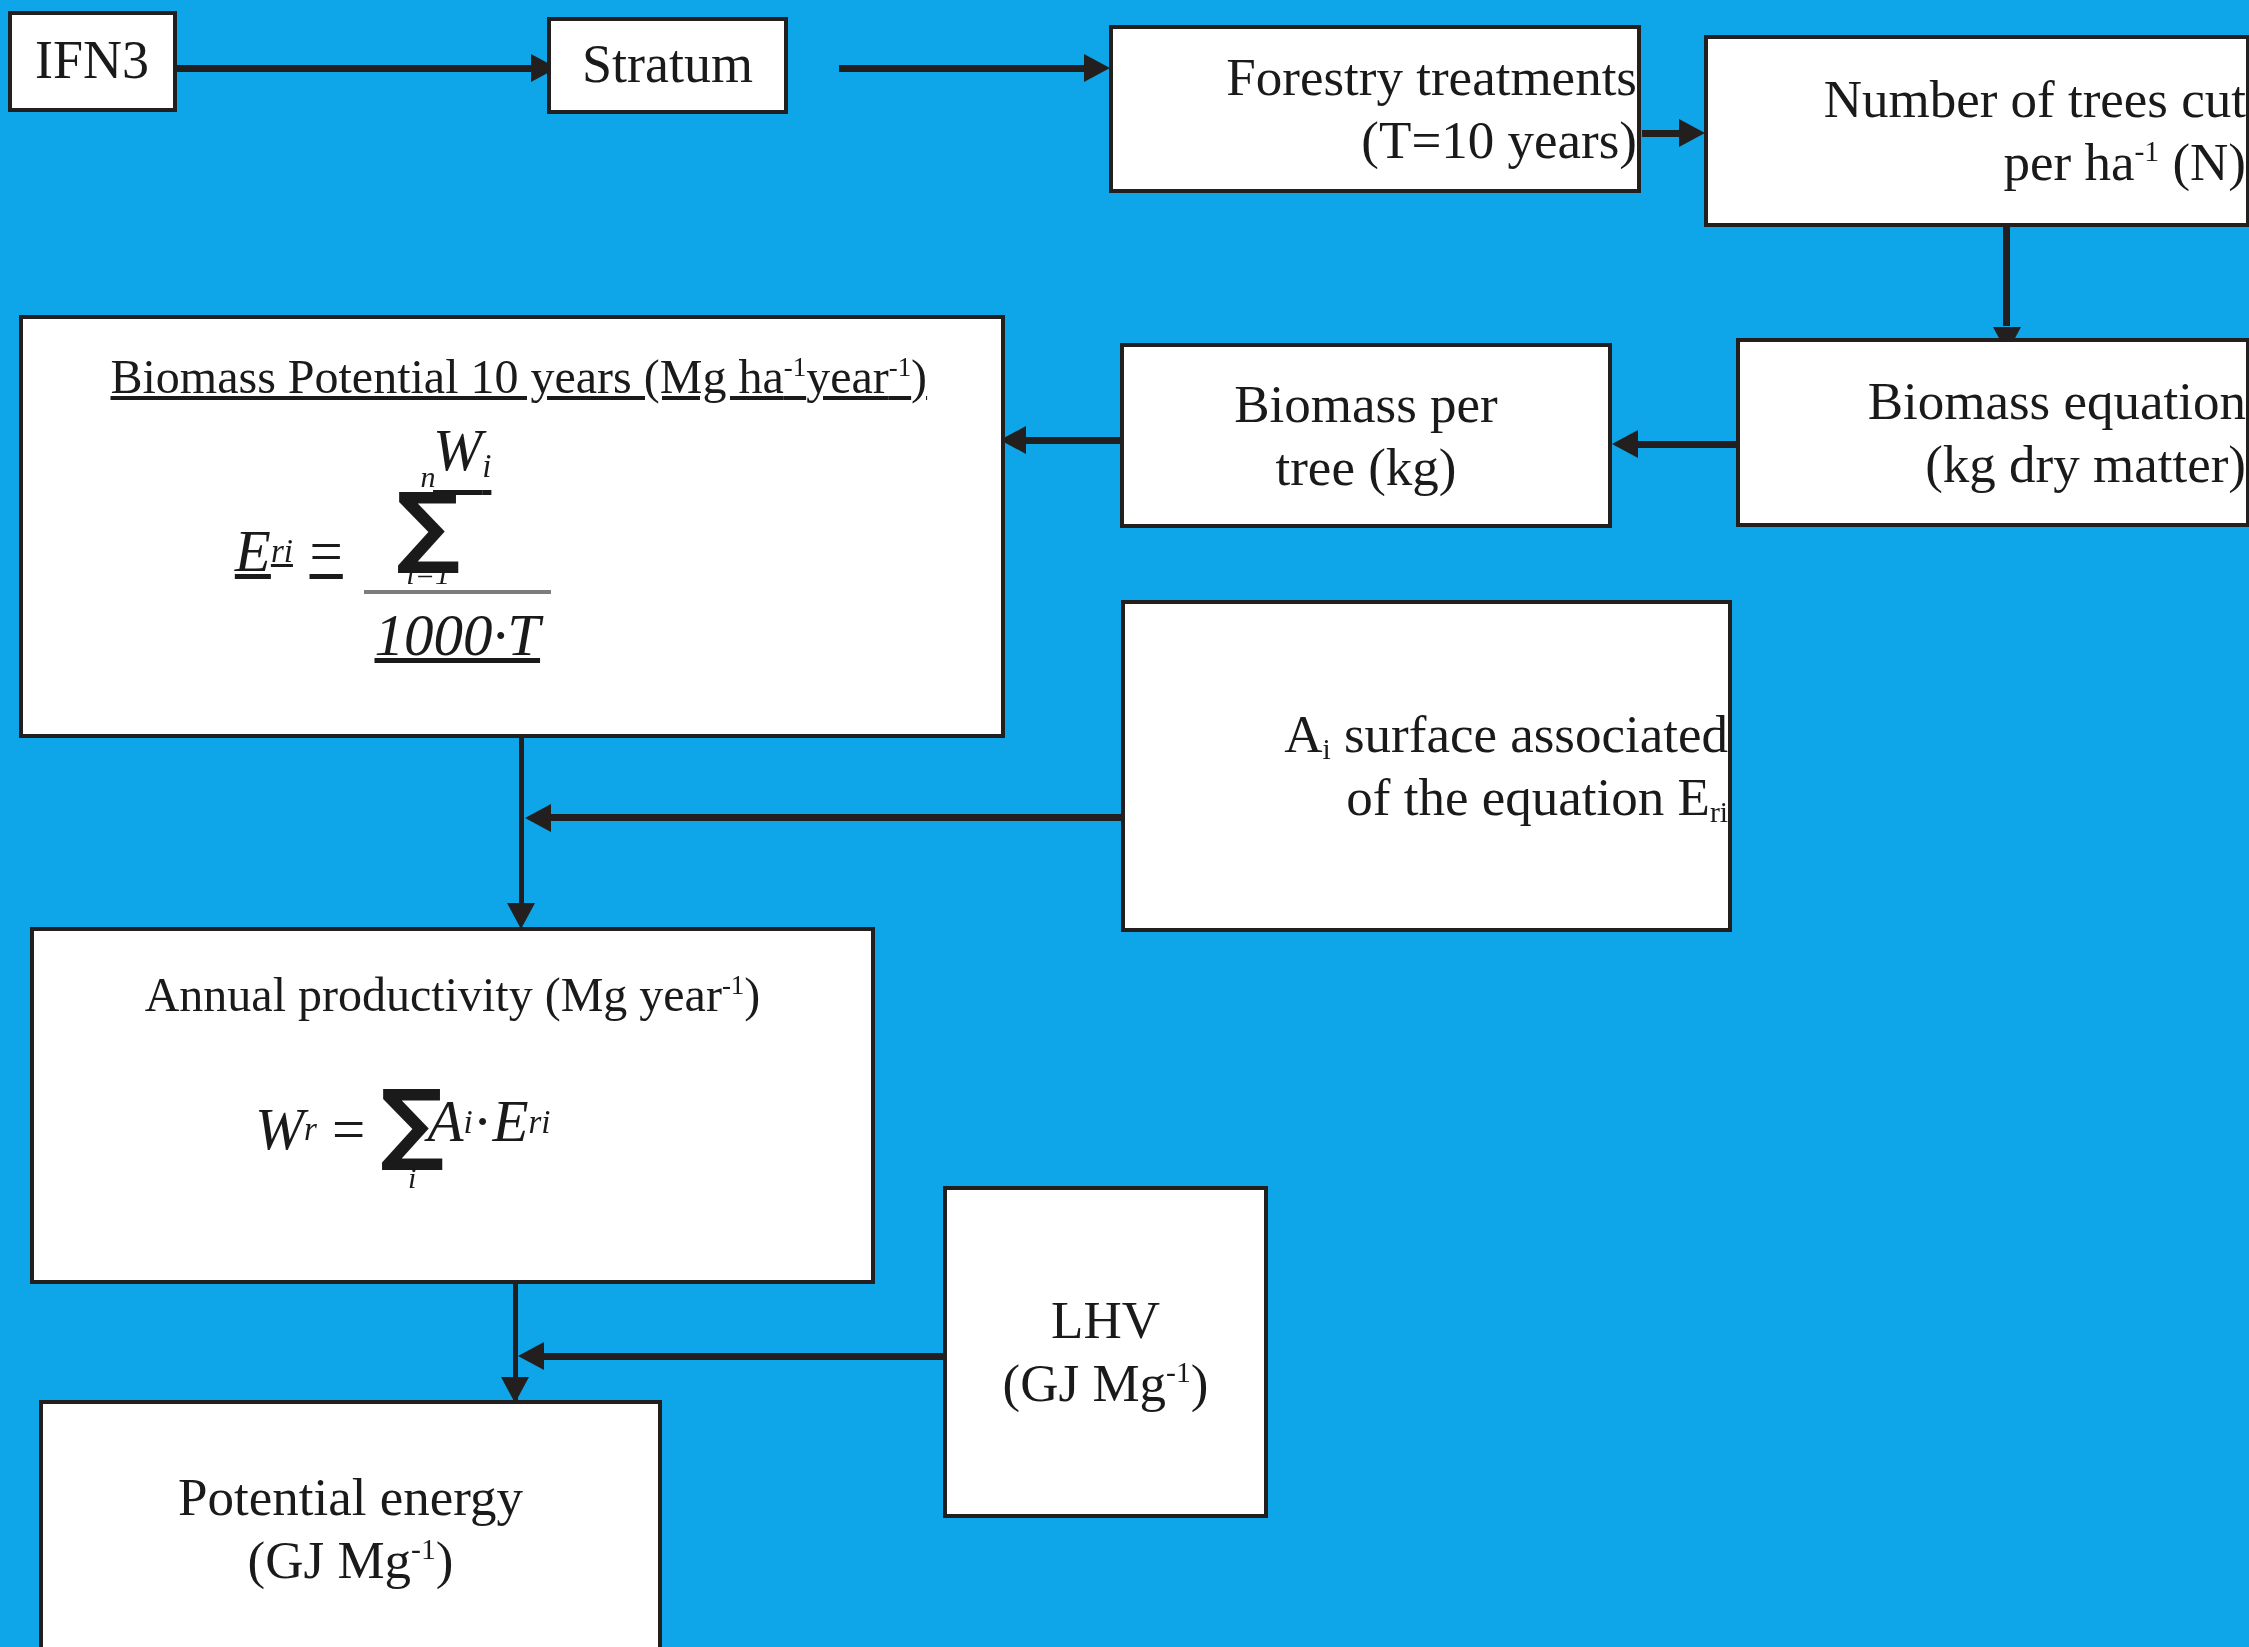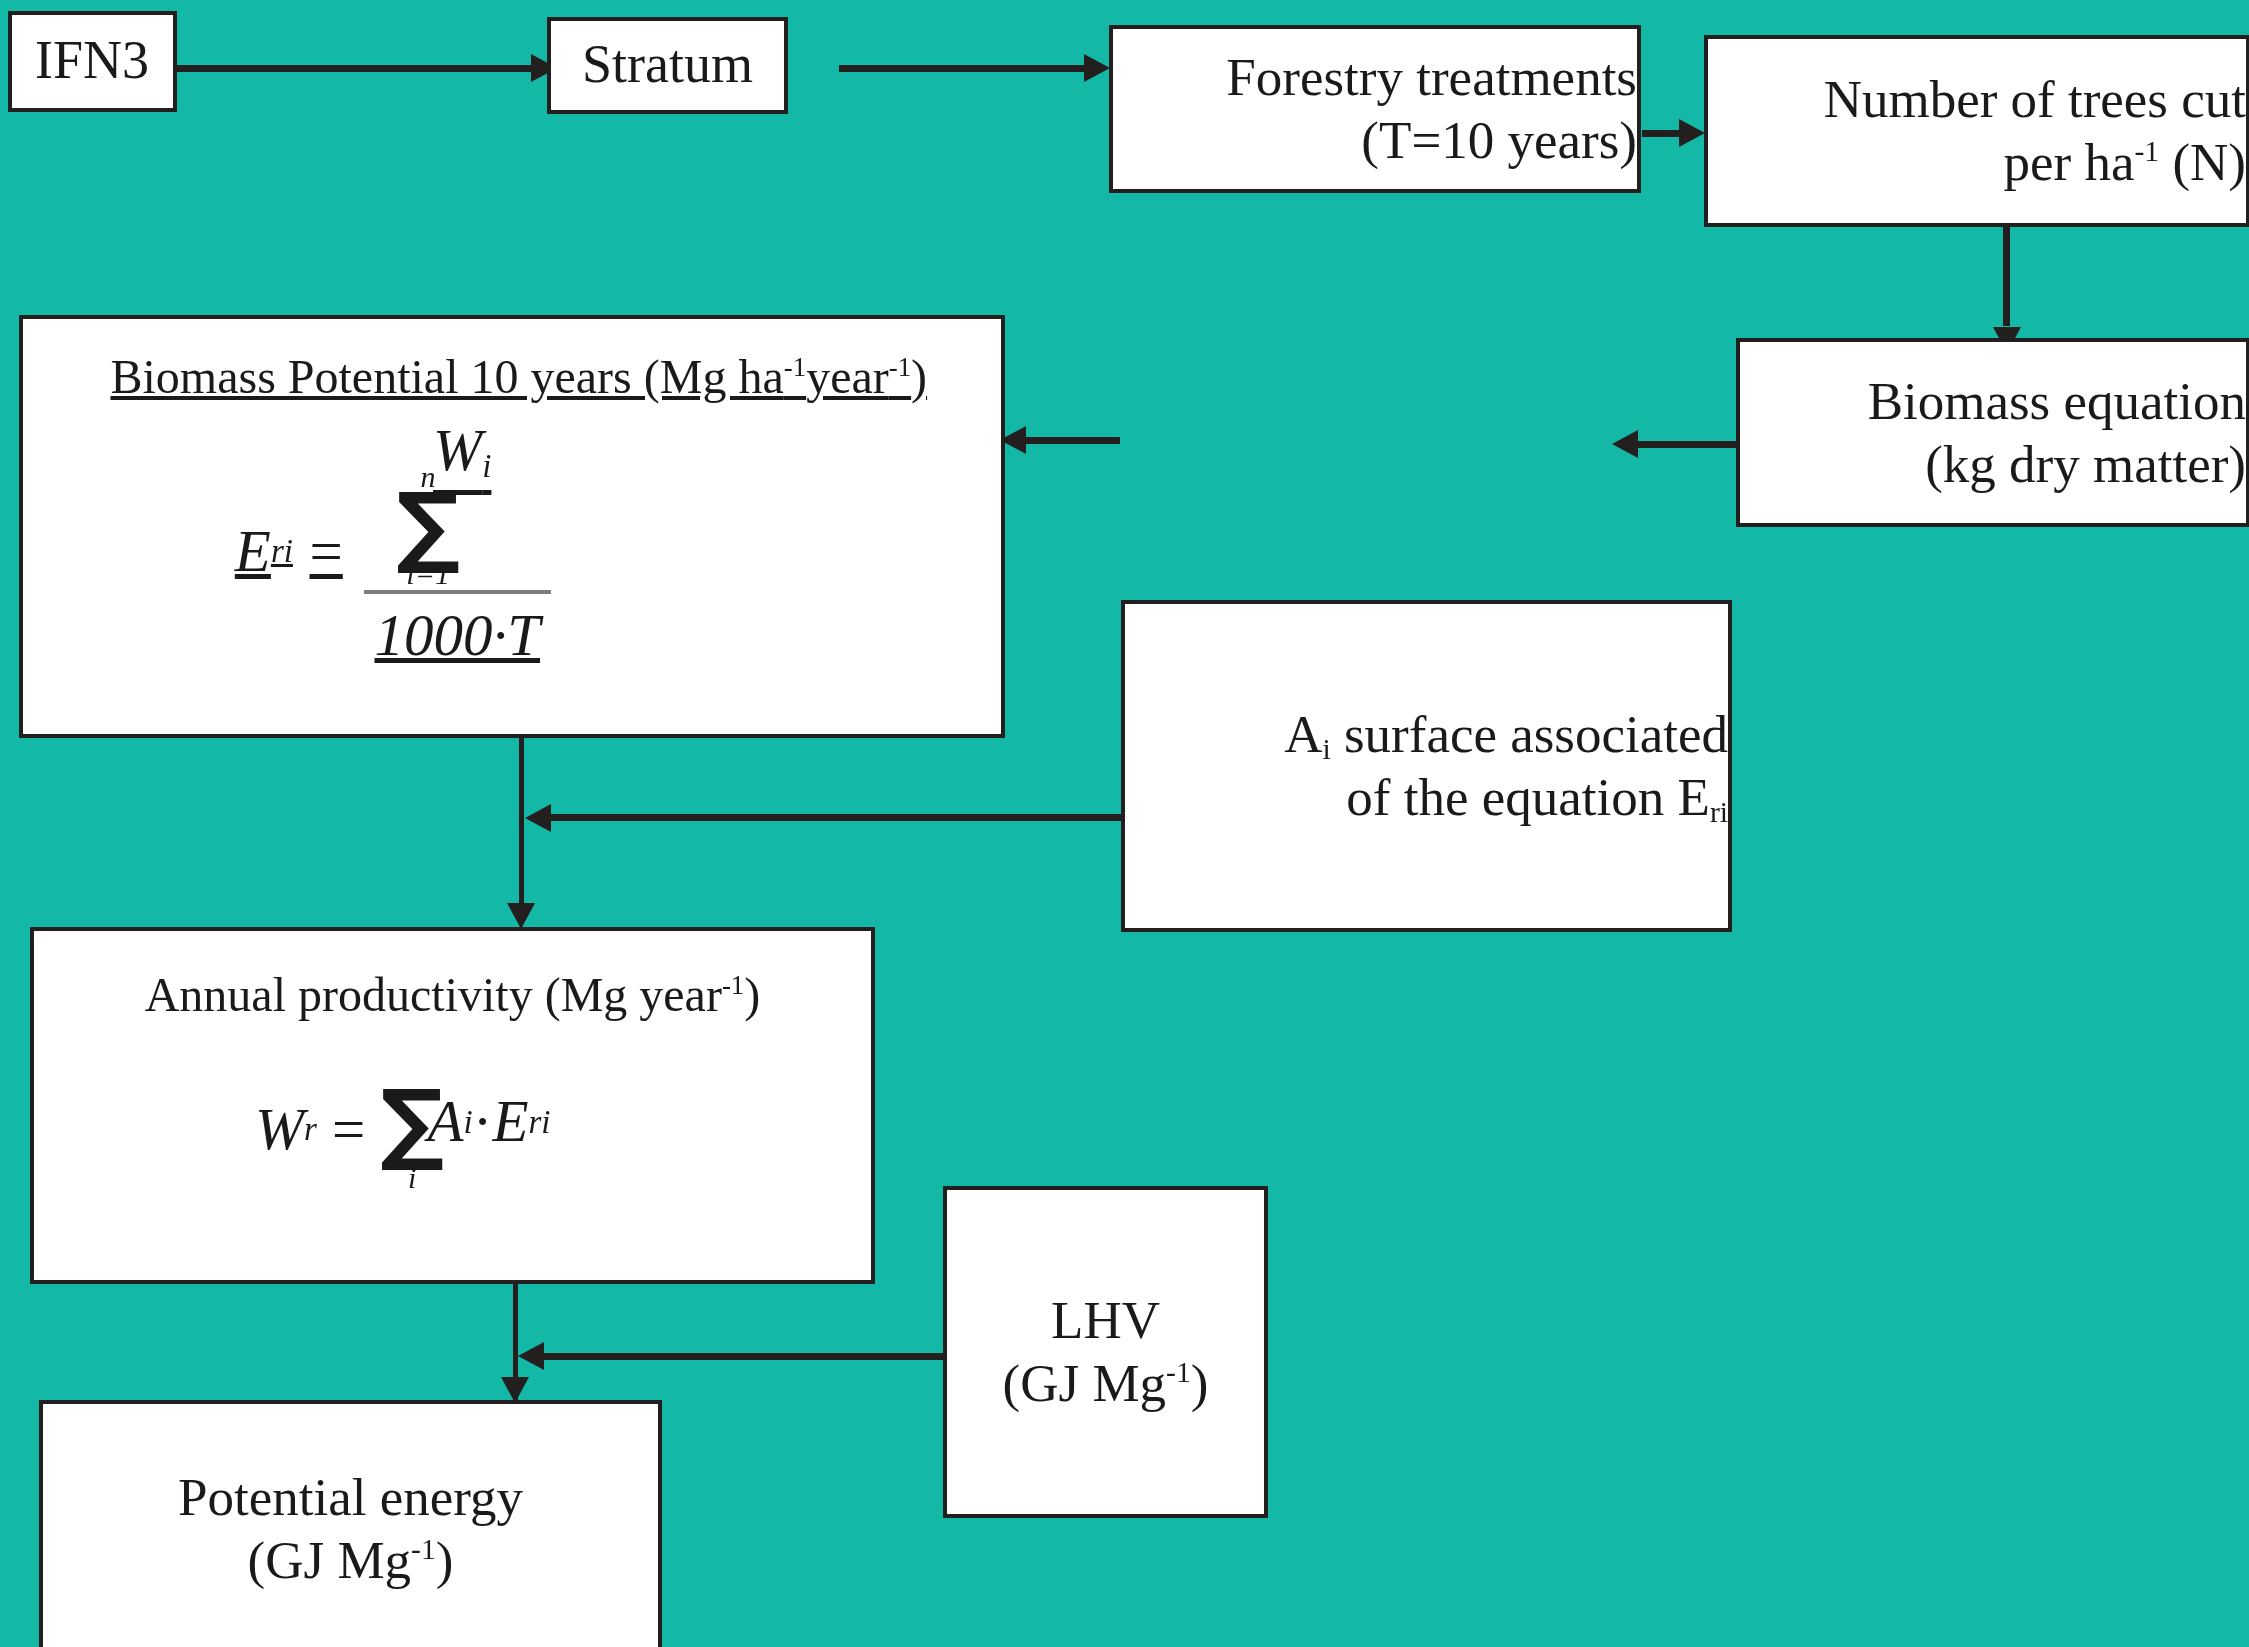"IFN3" #stage { background: #14b8a6 -> #0ea5e9 }
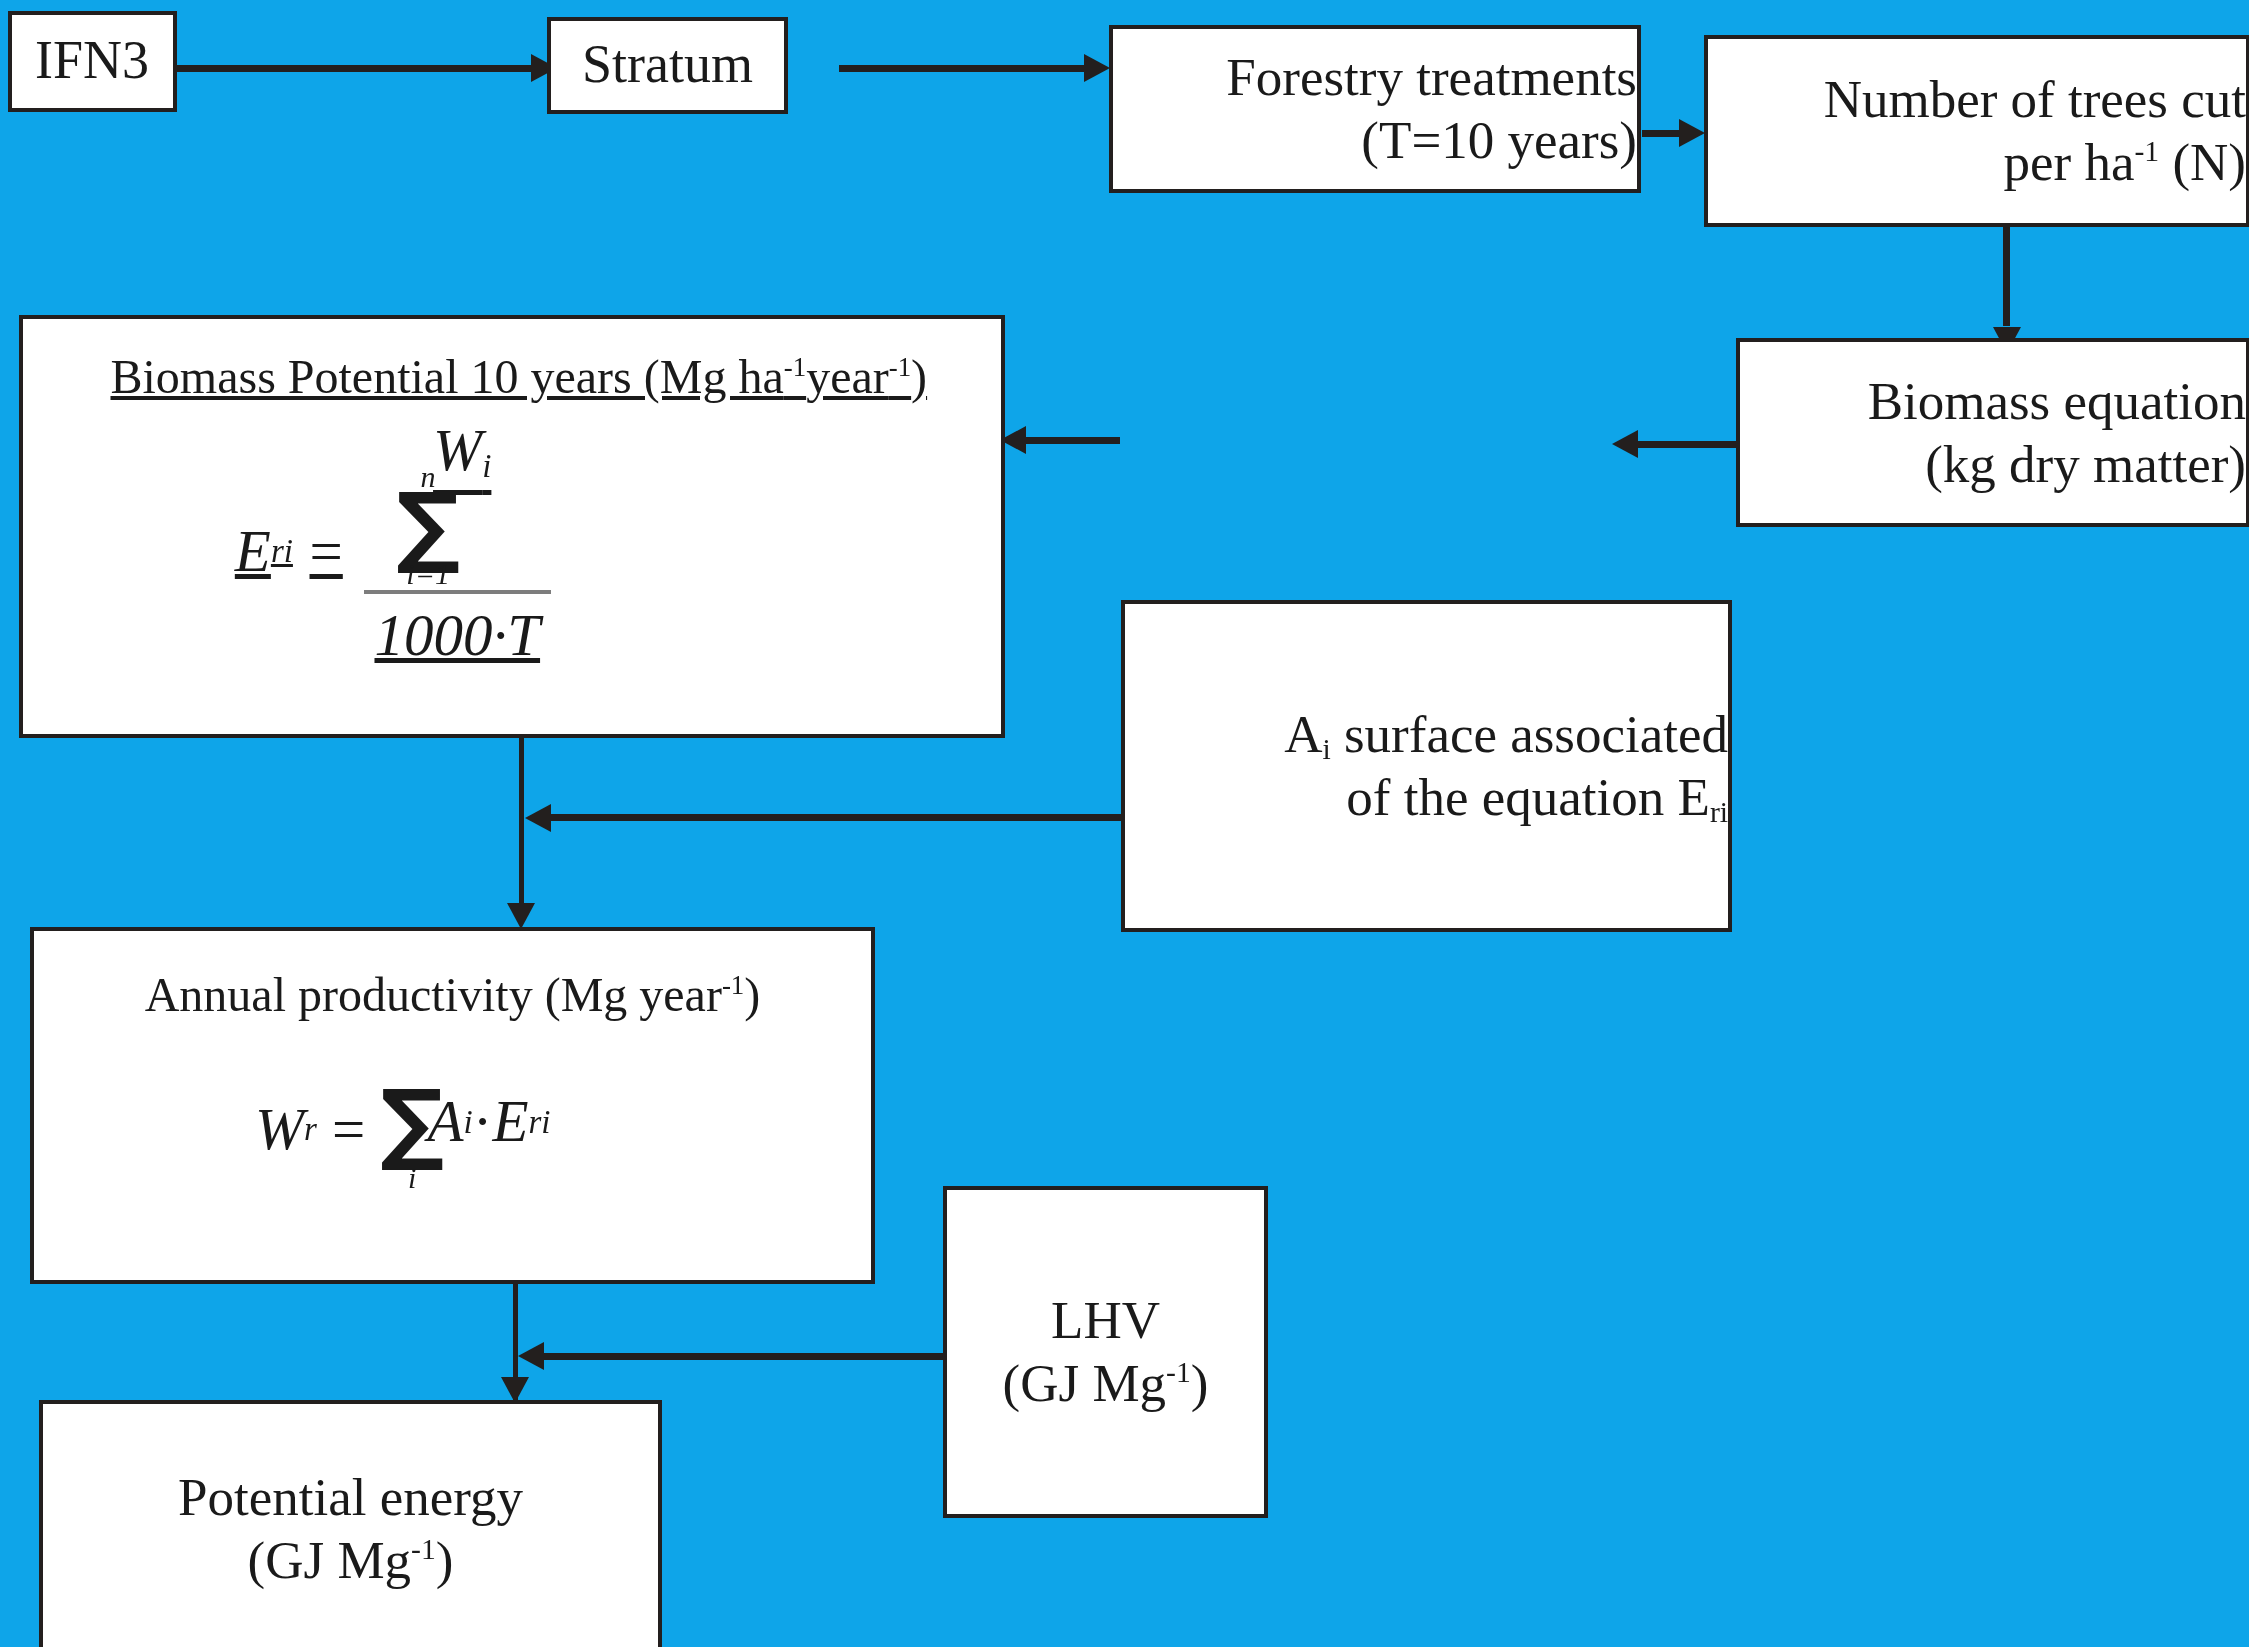"Biomass per" div.node { html: none -> <div> <span>Biomass per</span> <span>tree (kg)</span> </div> }
